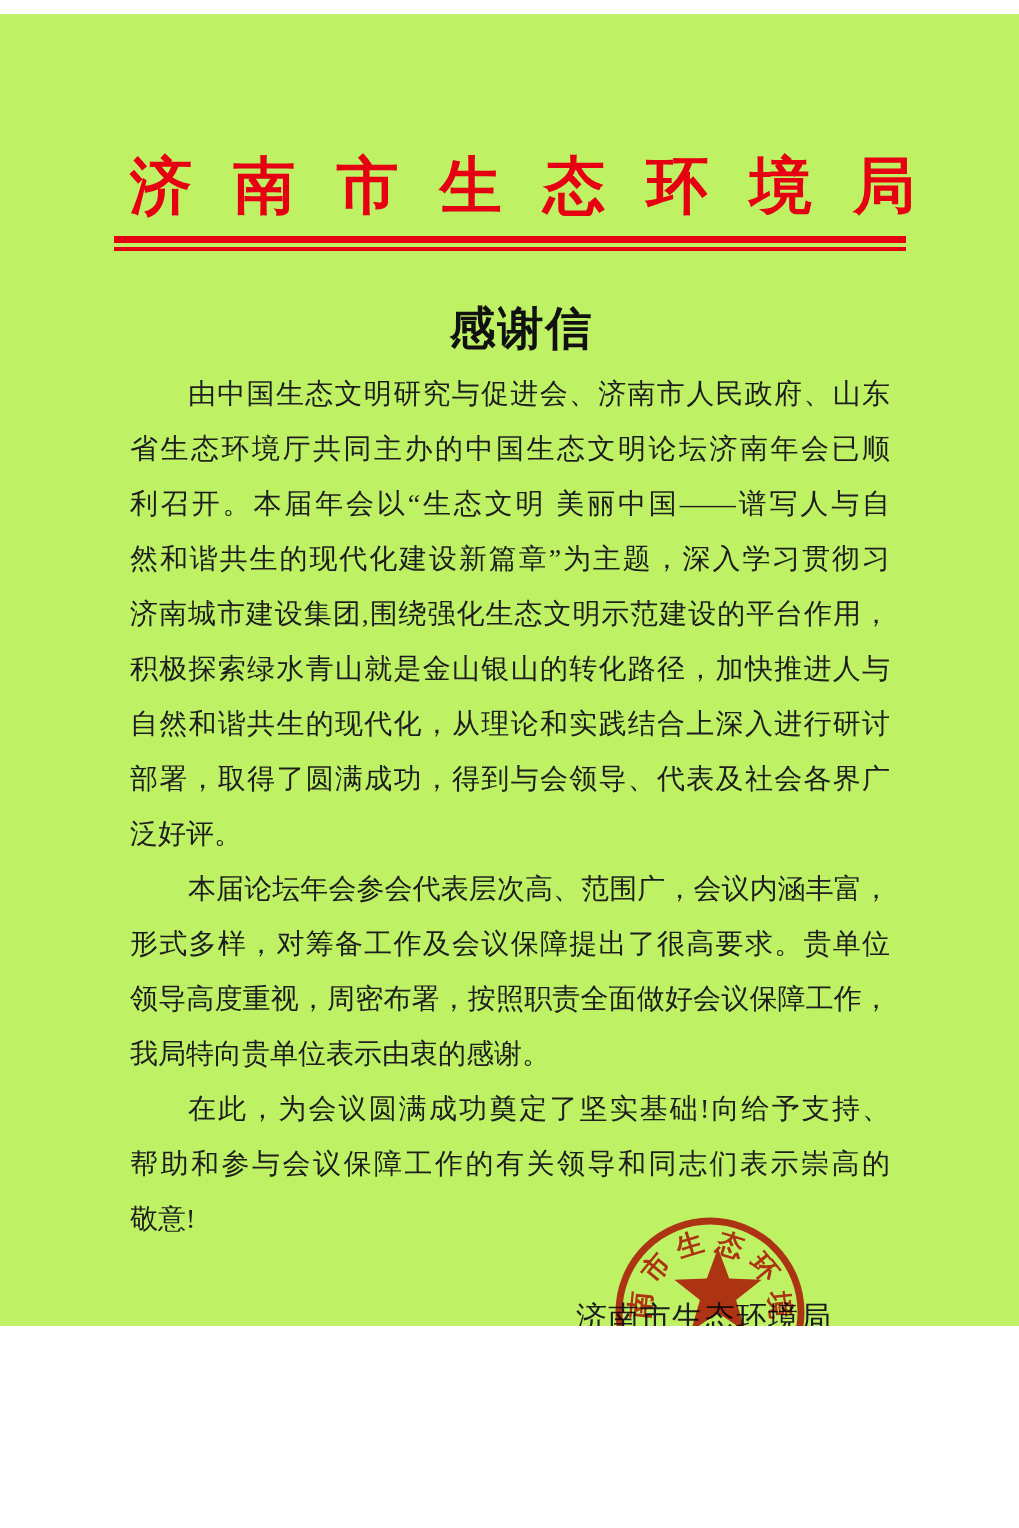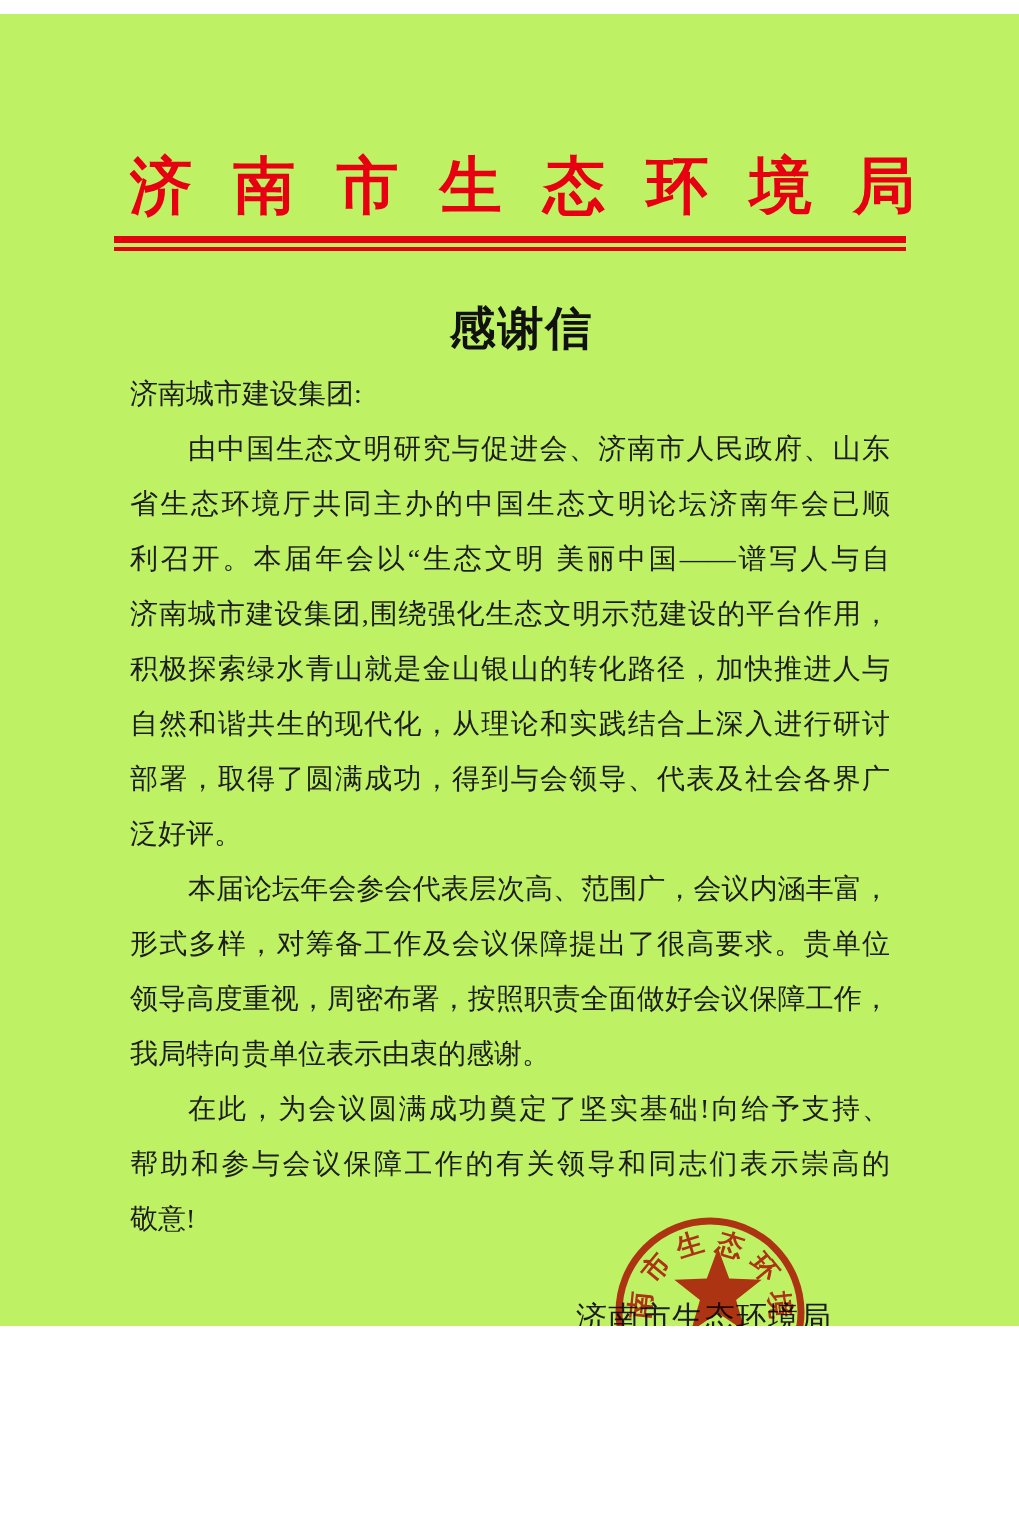"济南城市建设集团:" div.ln { html: <div>济南城市建设集团:</div> -> none }
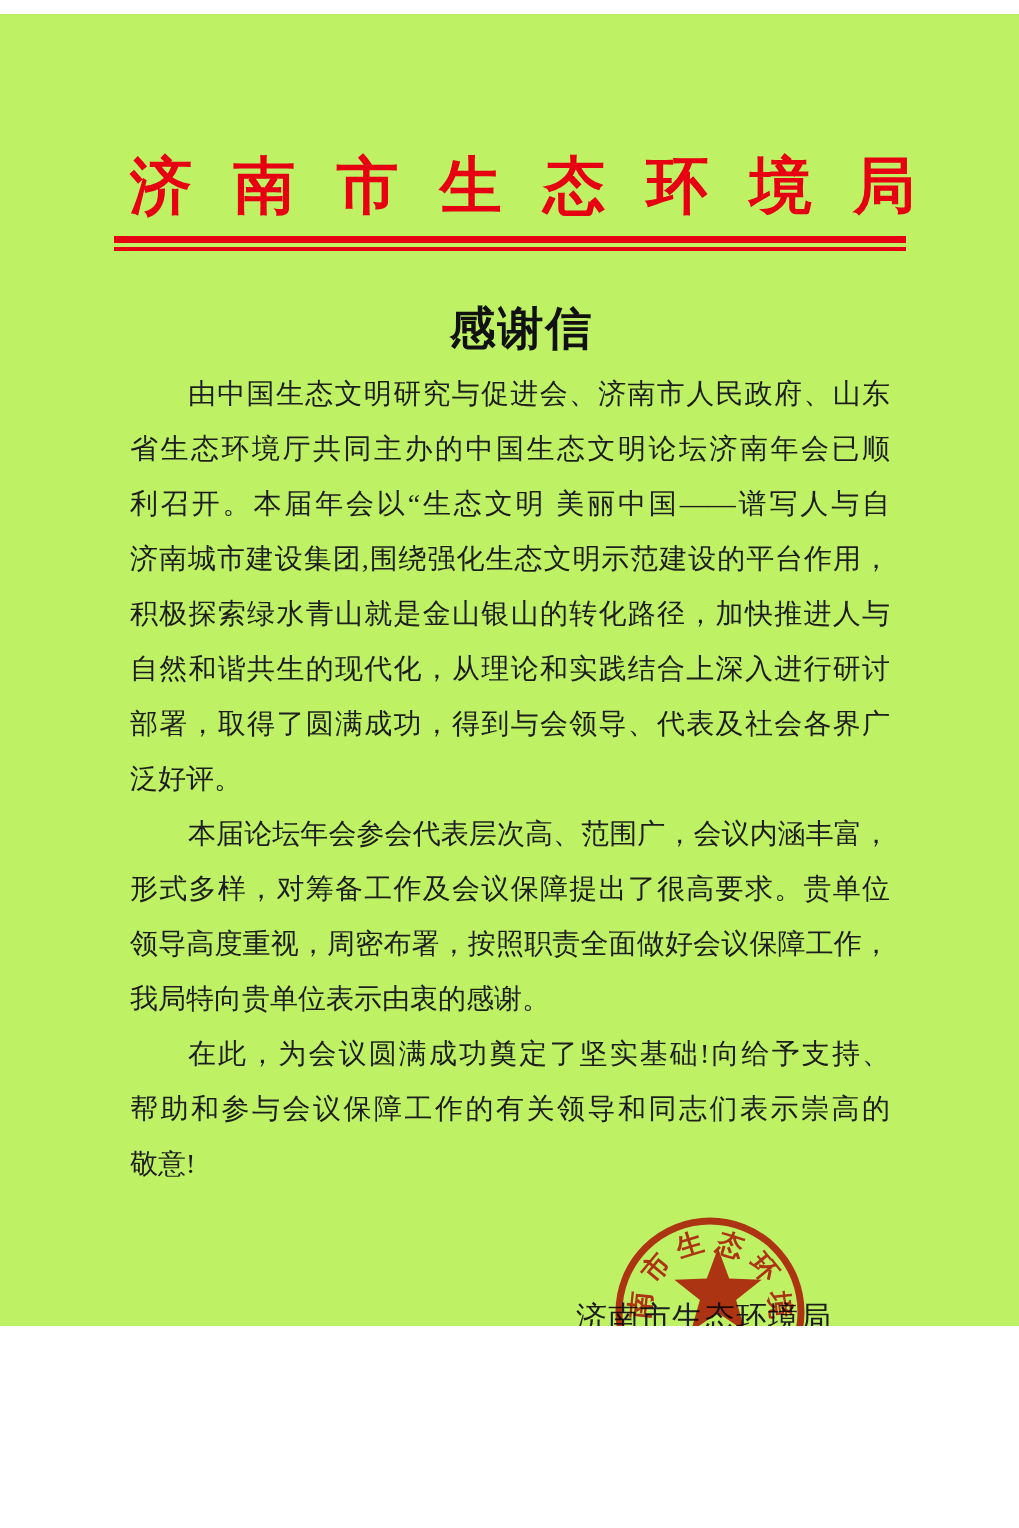"然和谐共生的现代化建设新篇章”为主题，深入学习贯彻习" div.ln { html: none -> <div>然和谐共生的现代化建设新篇章”为主题，深入学习贯彻习</div> }
